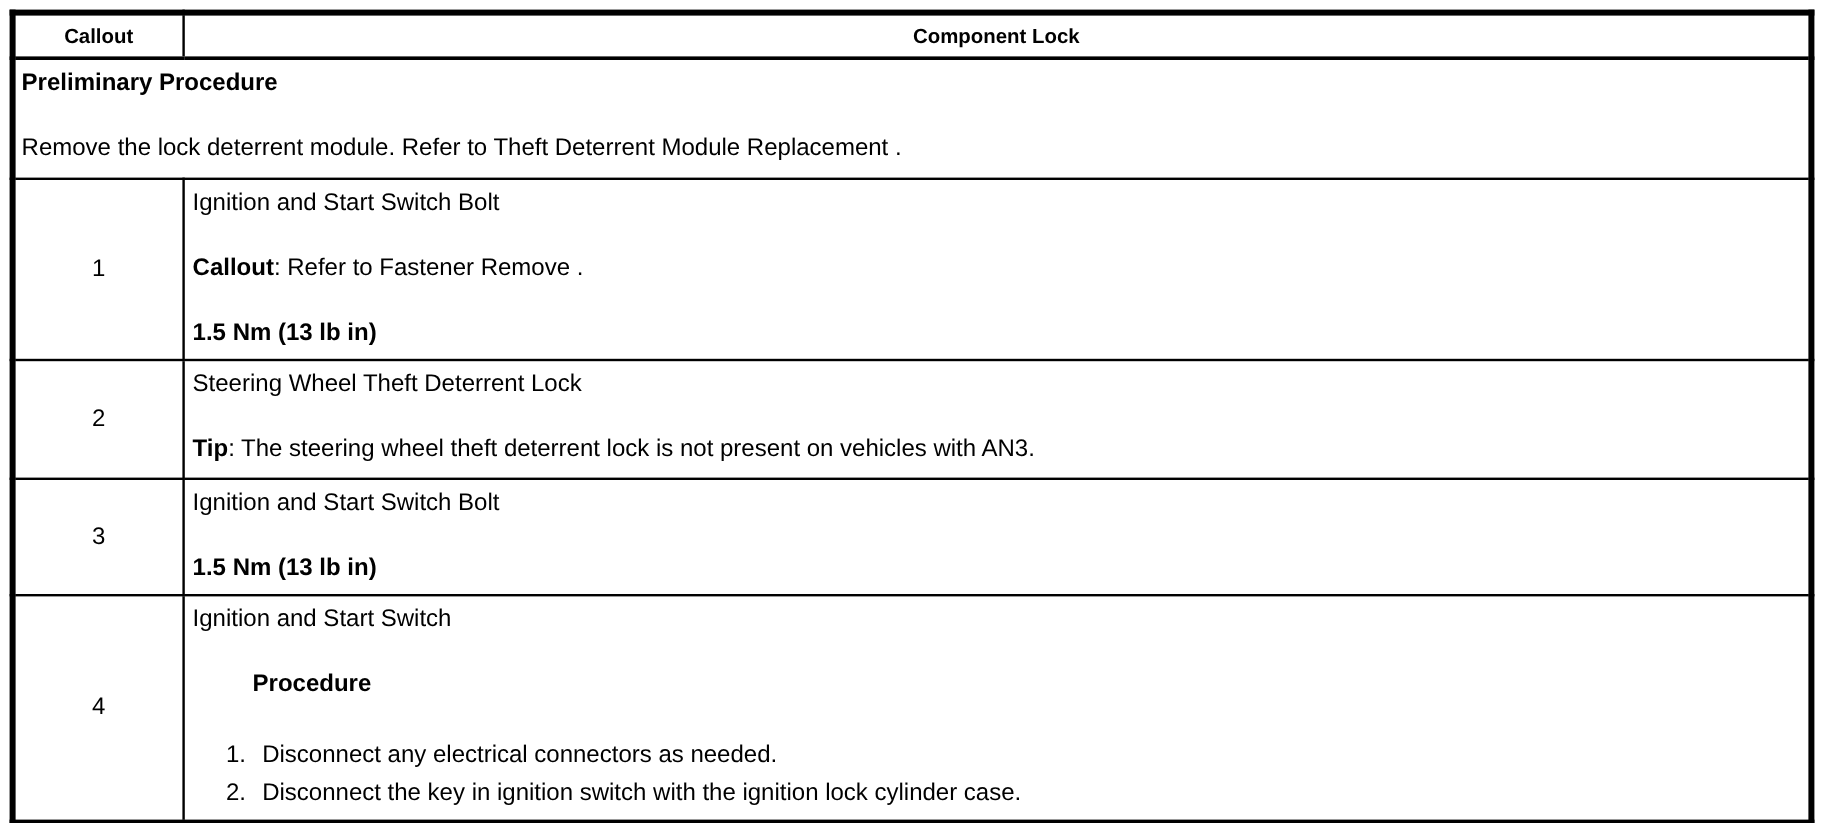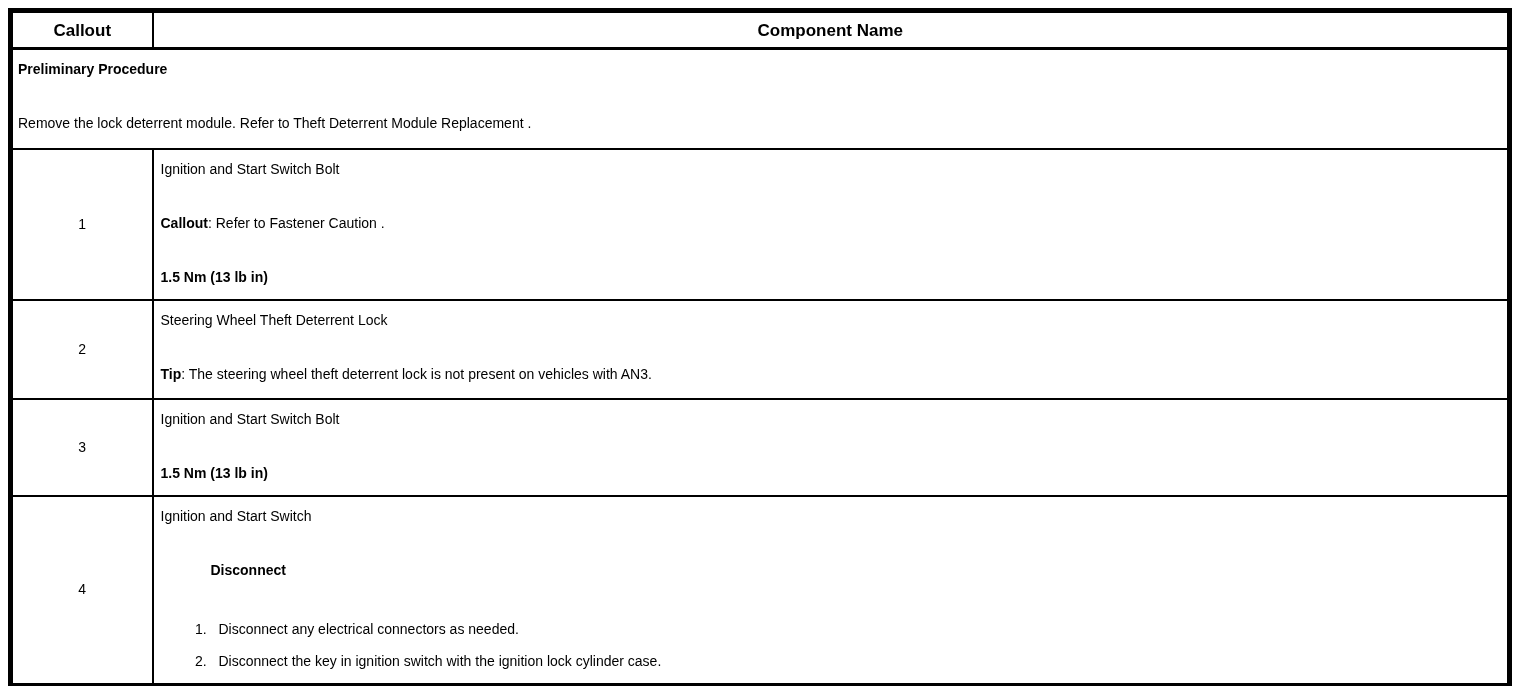"Component Name" th { text: Name -> Lock }
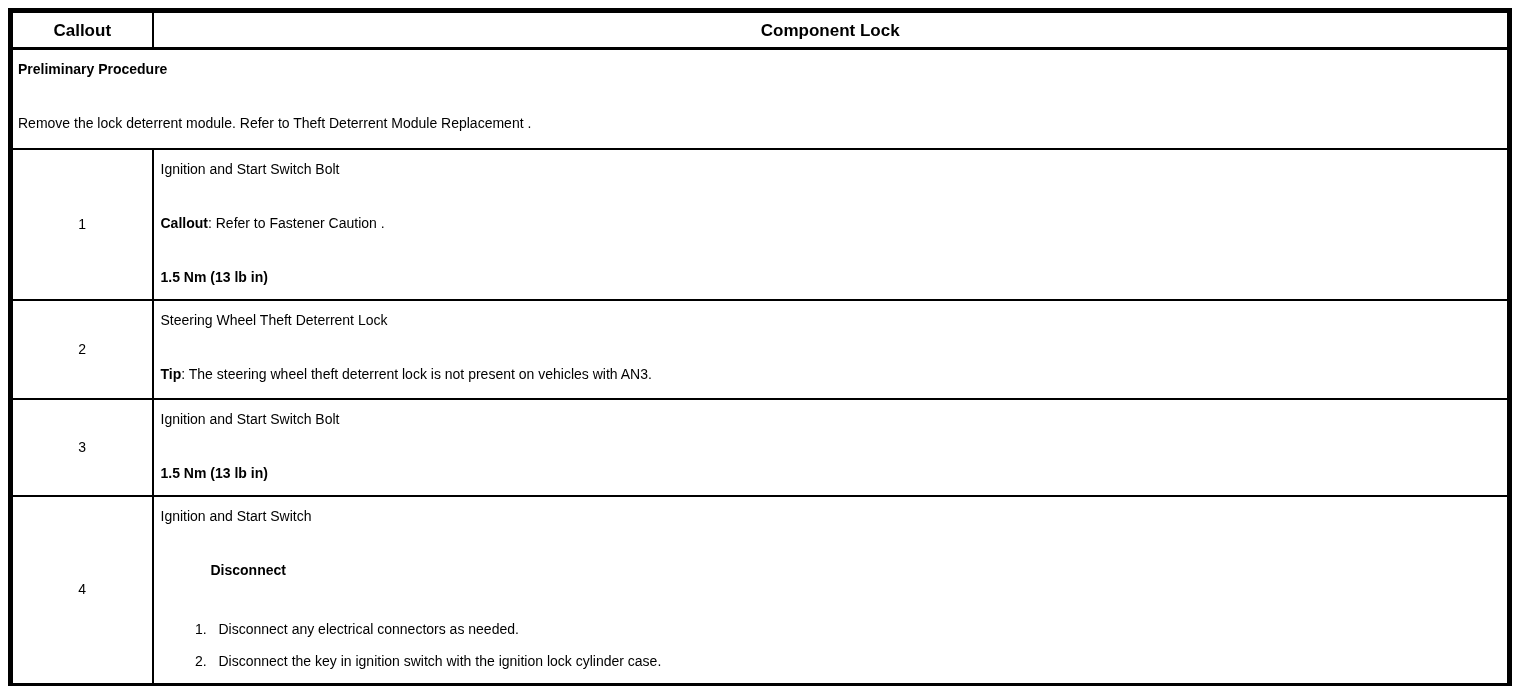"Preliminary Procedure" th, td { font-size: 14px -> 20px }
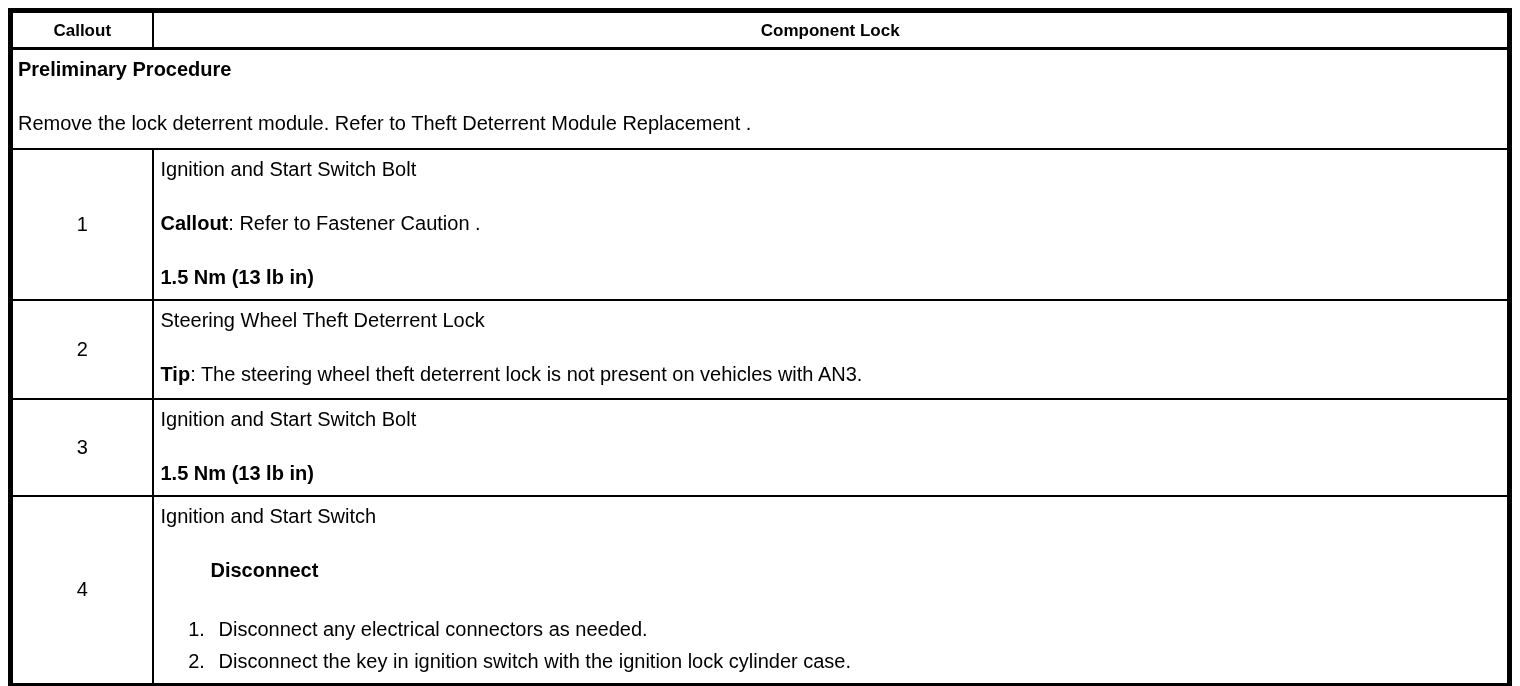": Refer to Fastener Caution" span { text: Caution -> Remove }
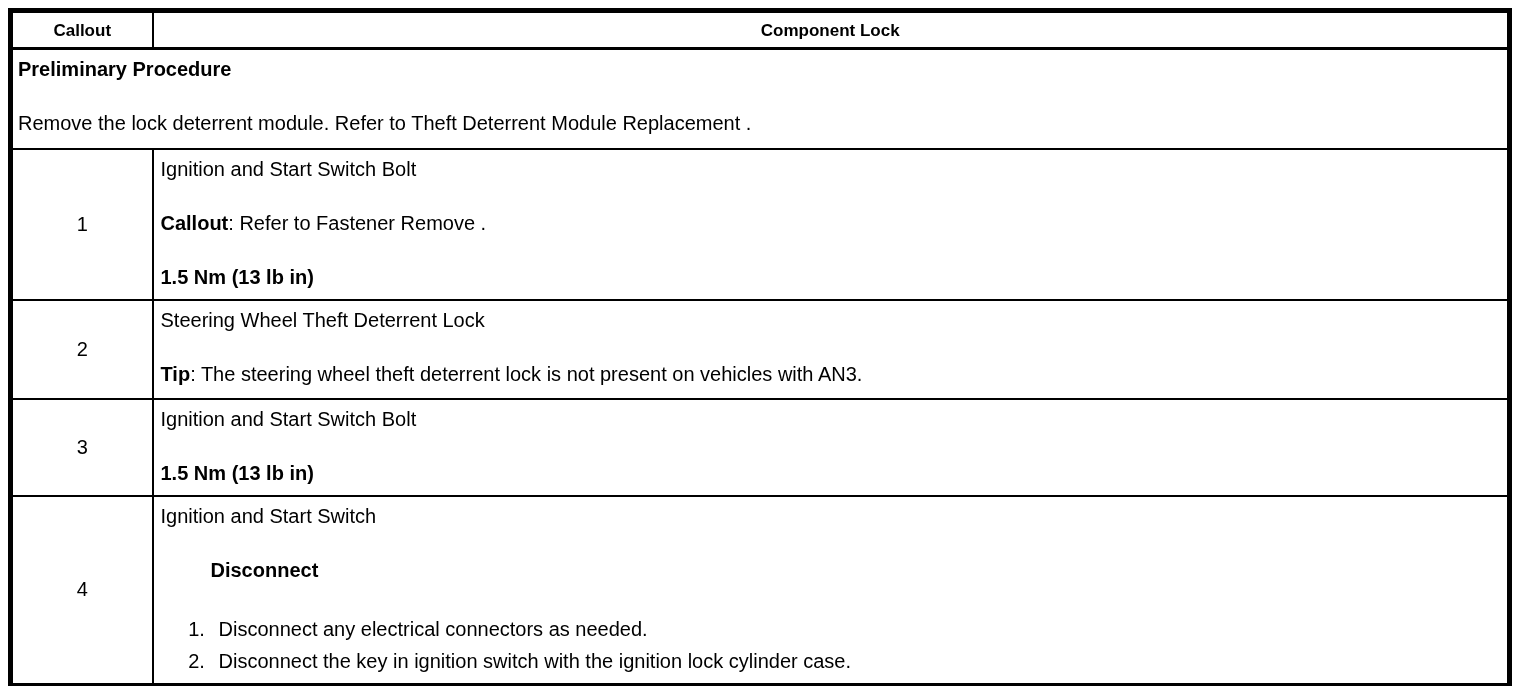"Disconnect" p.gap { text: Disconnect -> Procedure }
